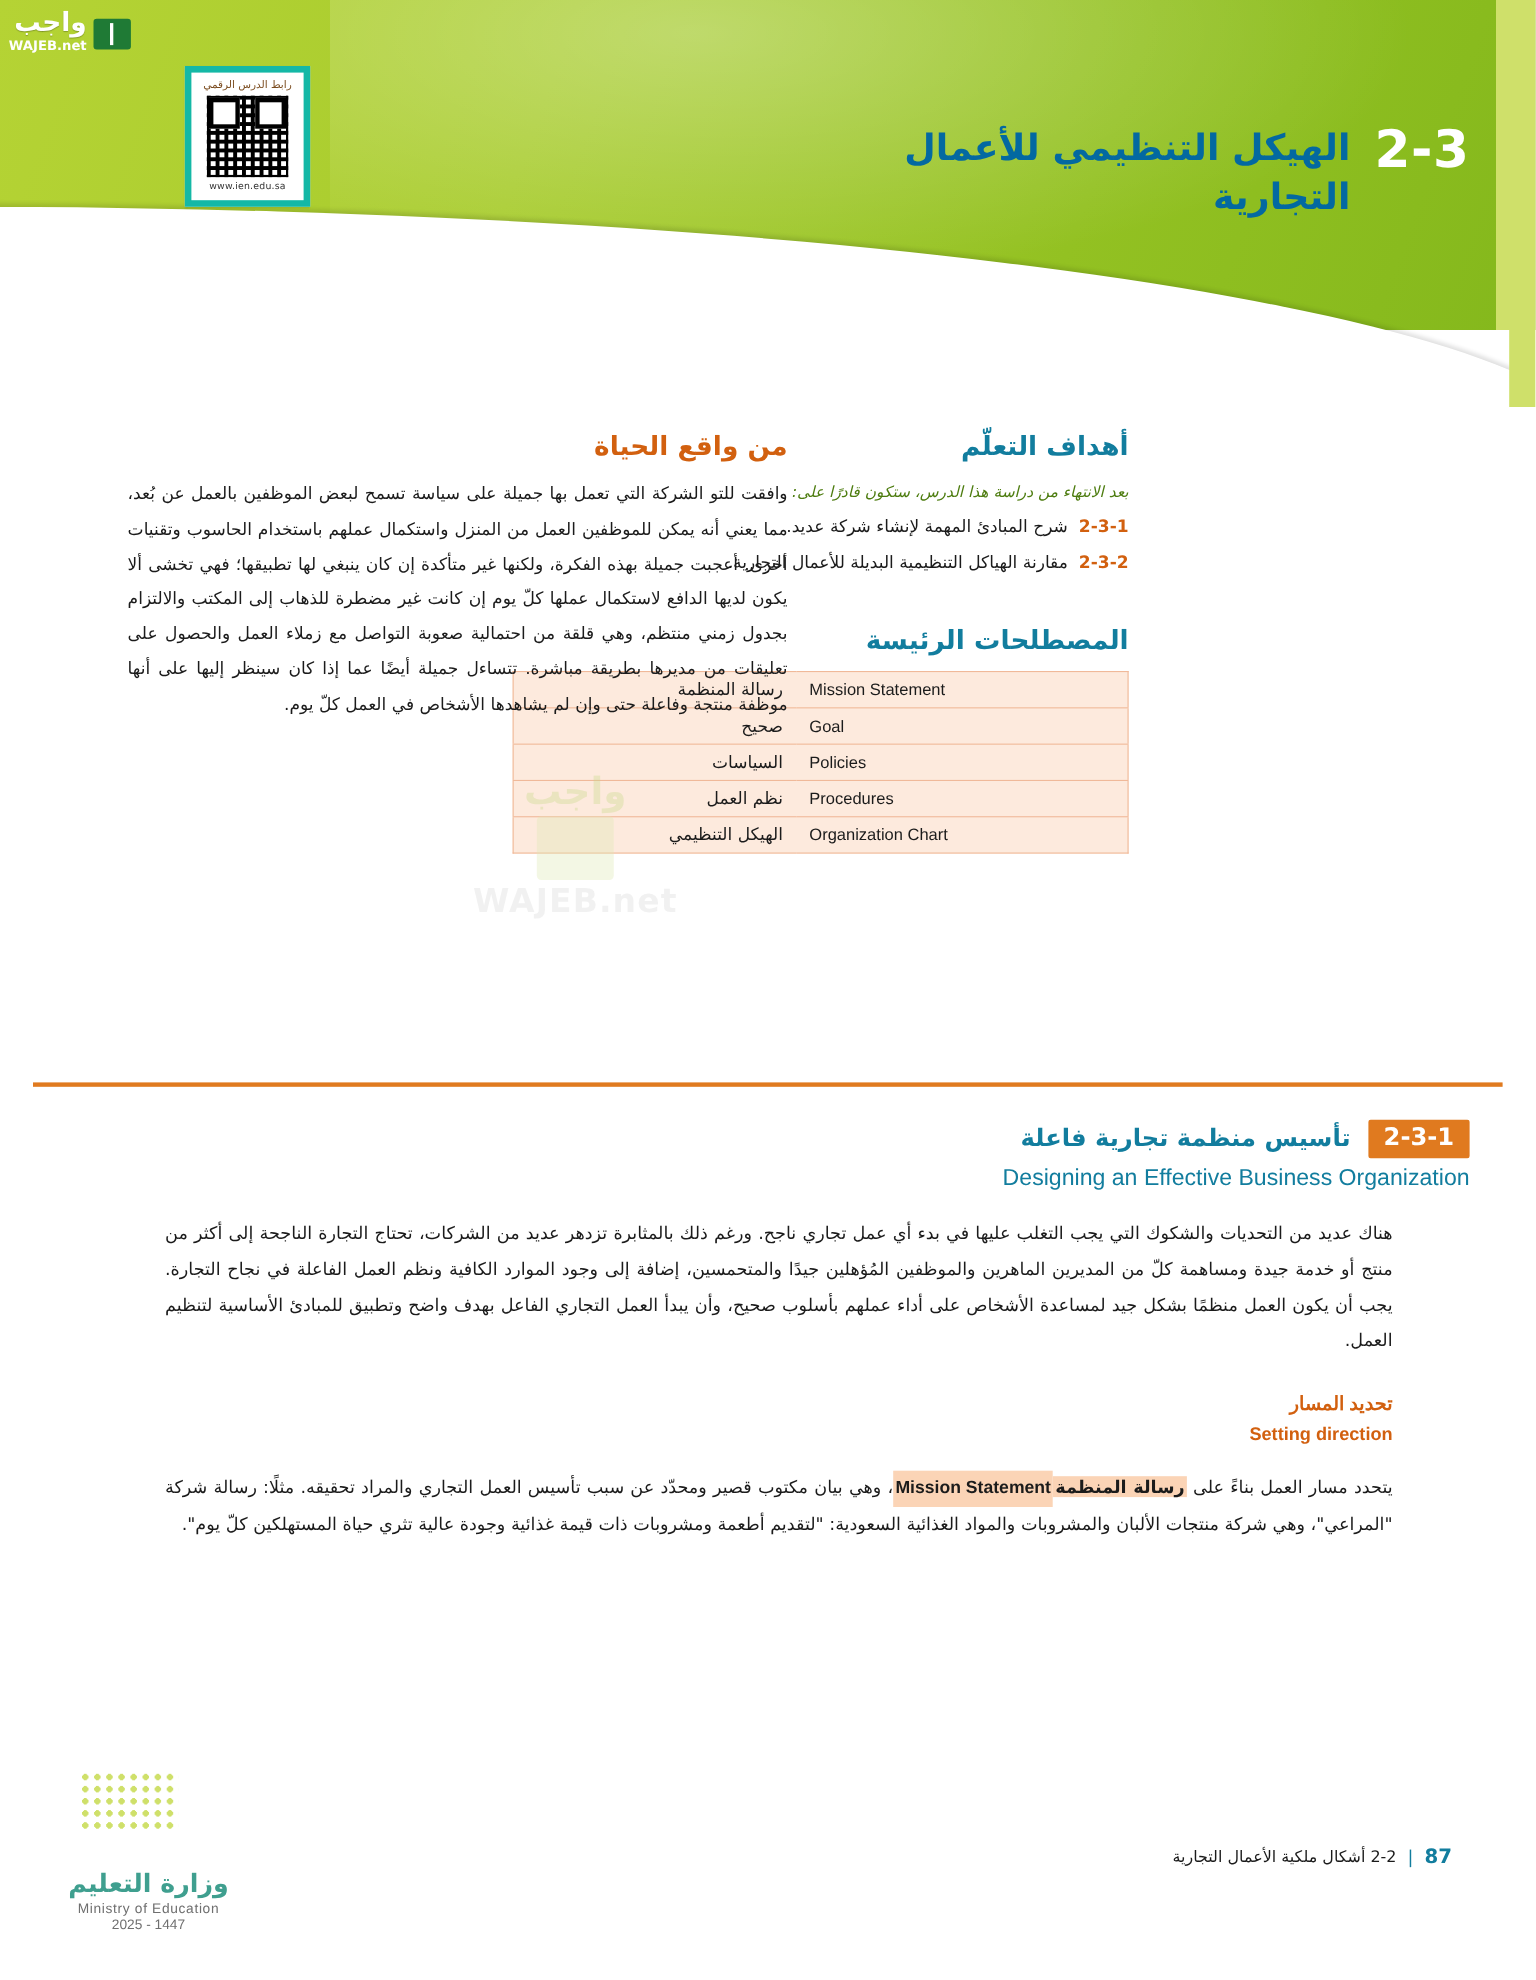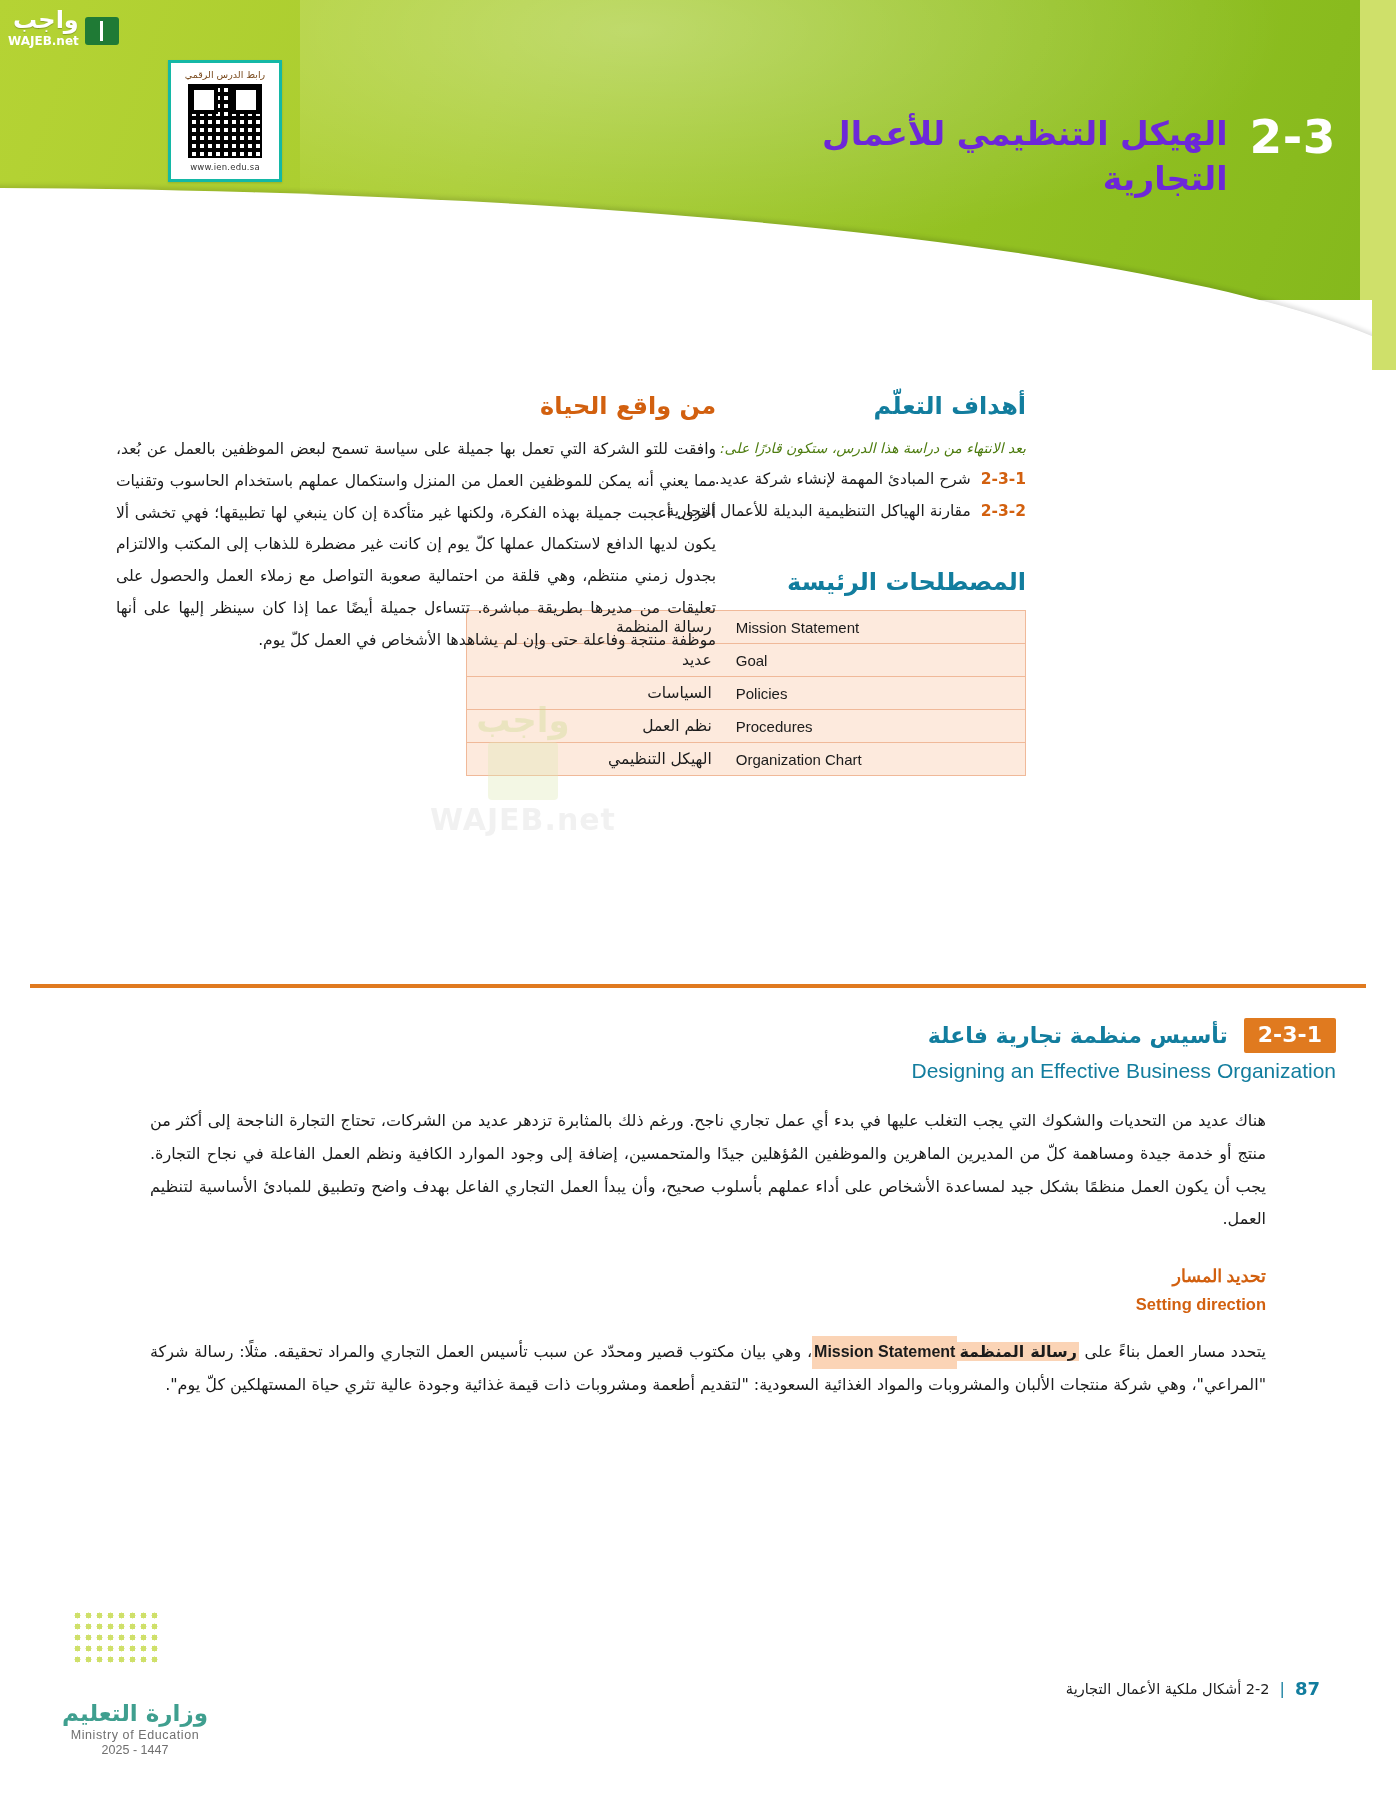"رابط الدرس الرقمي" .qr-card { border: 3px solid #14b8a6 -> 6px solid #14b8a6 }
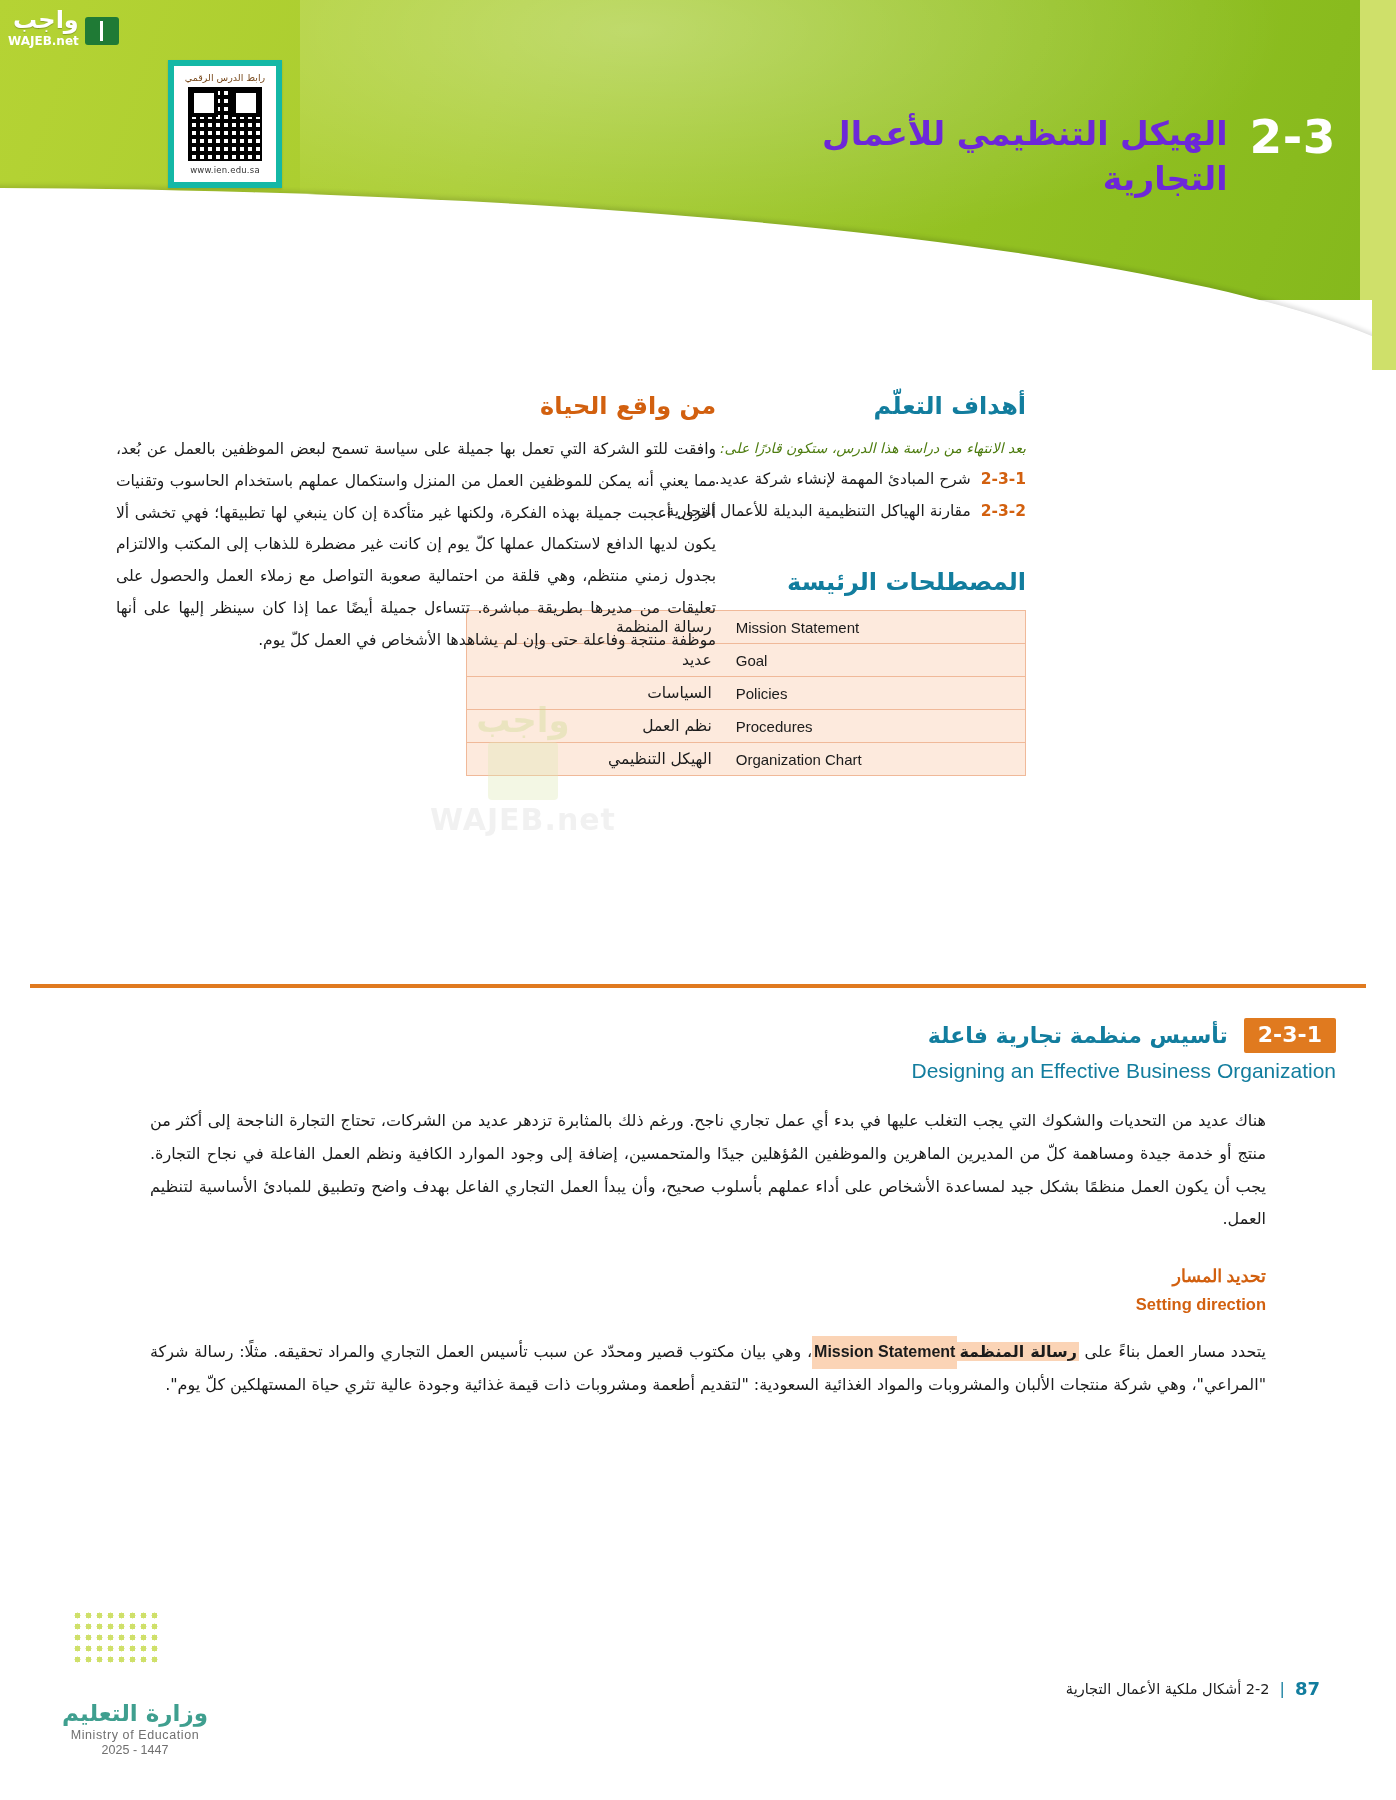"الهيكل التنظيمي للأعمال التجارية" .header-title { color: #6d28d9 -> #0369a1 }
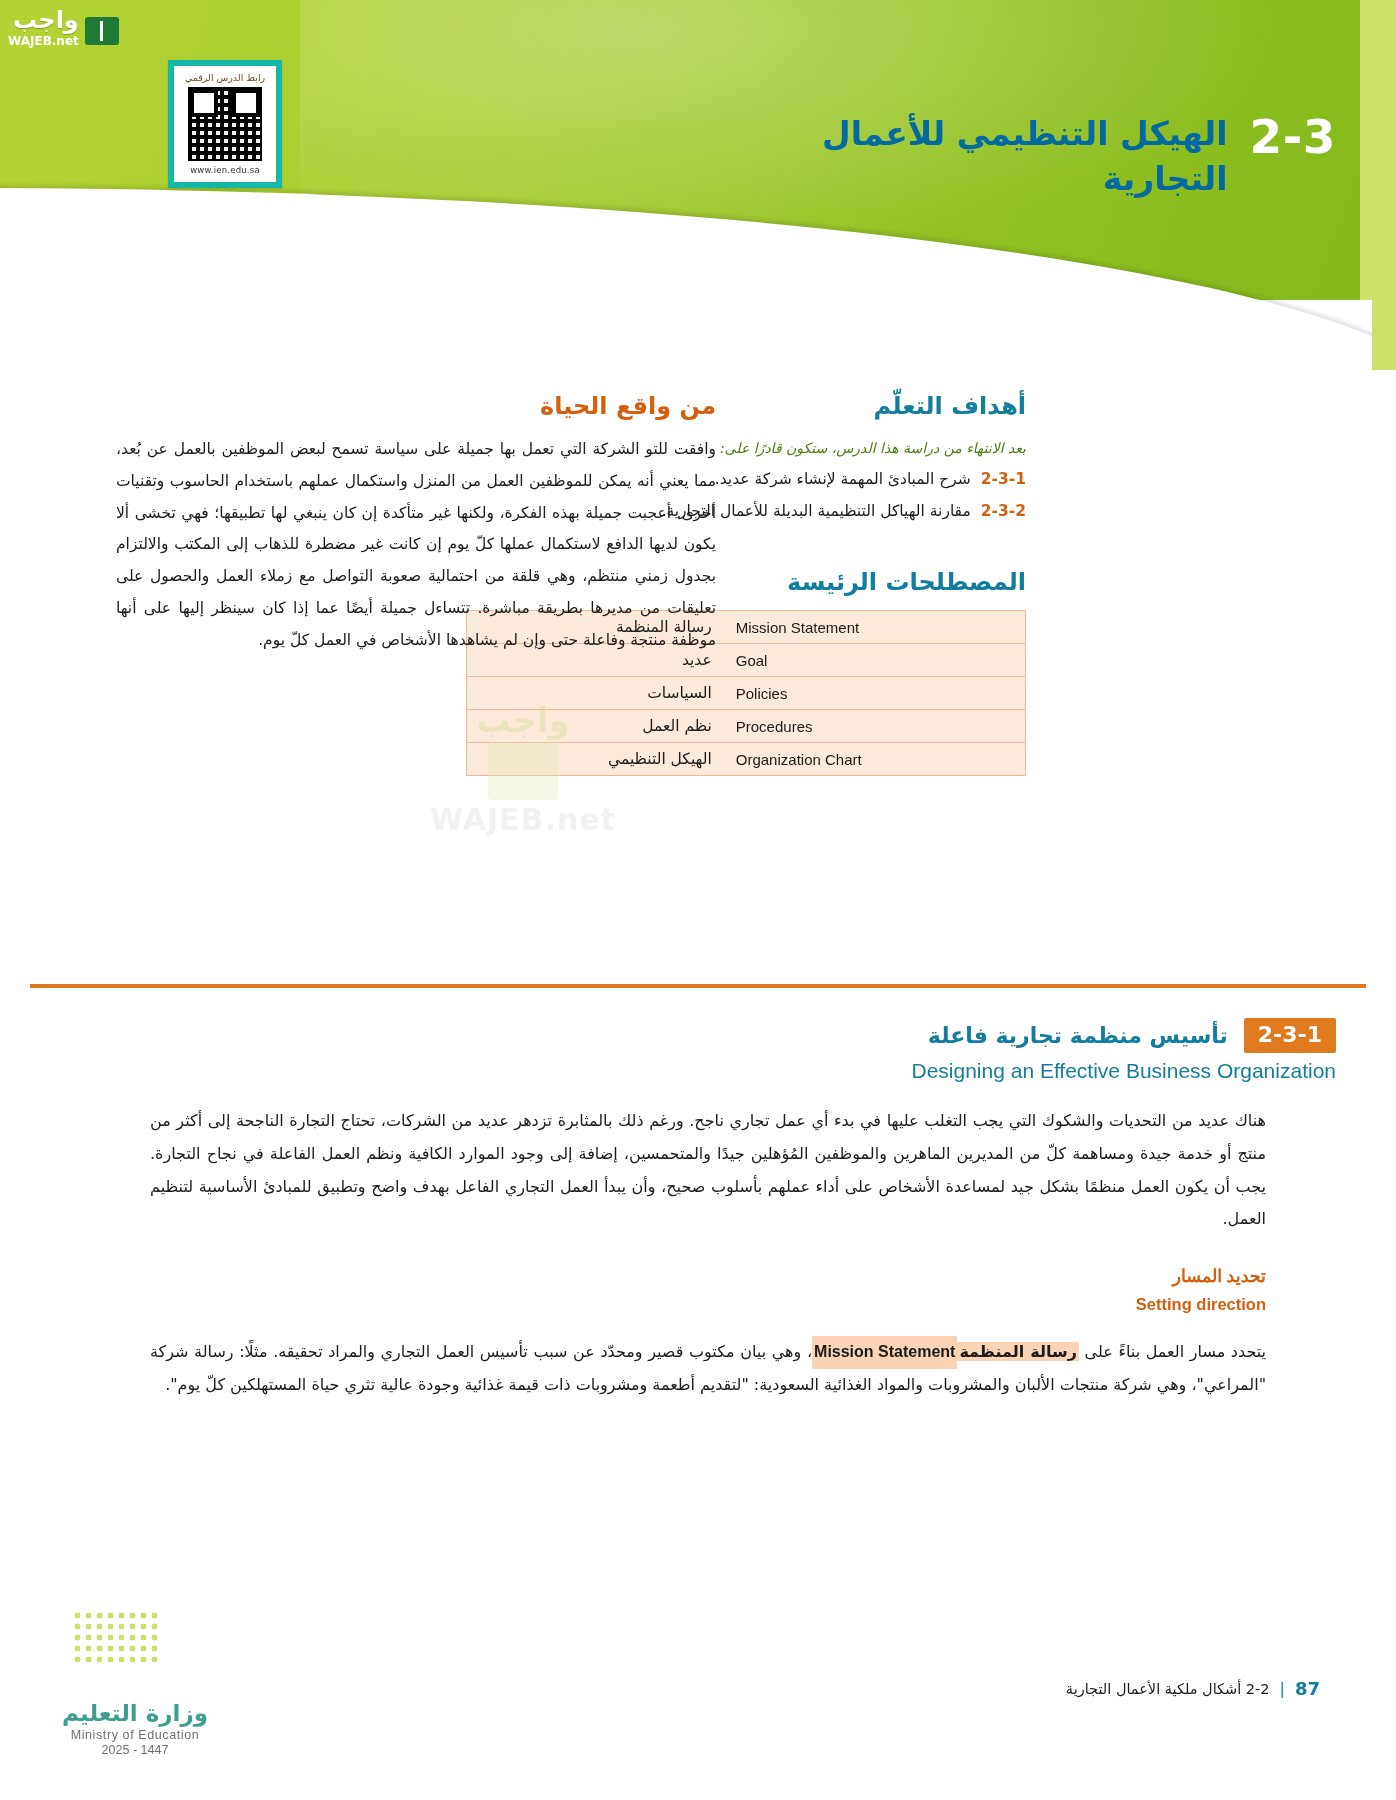"عديد" td.ar { text: عديد -> صحيح }
